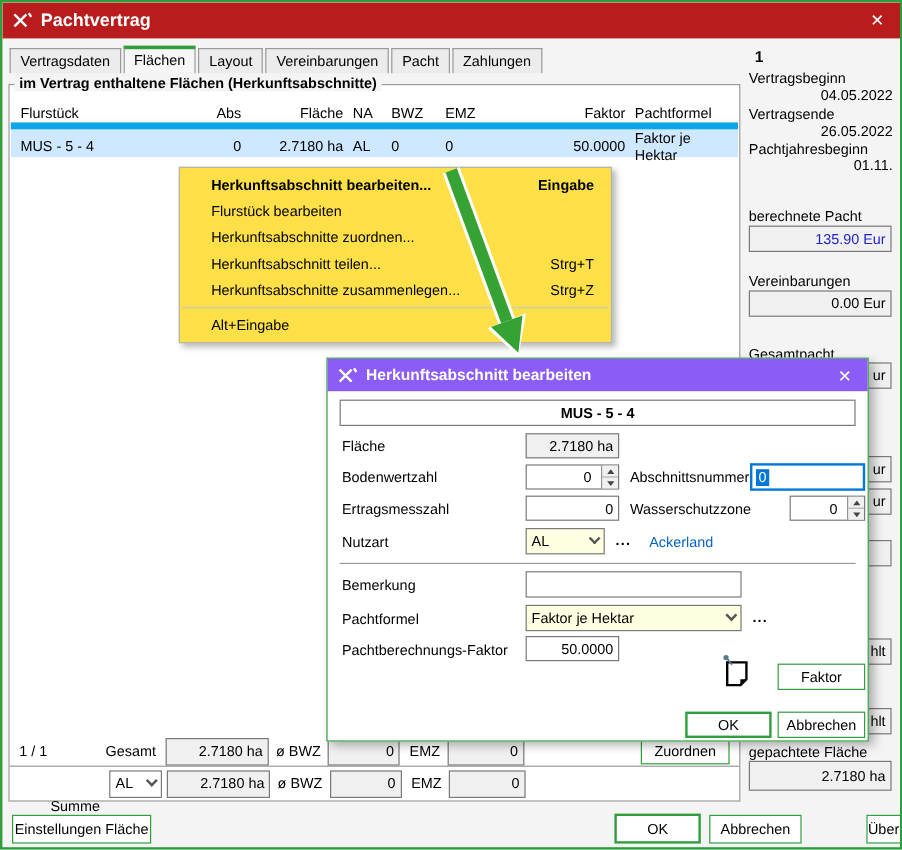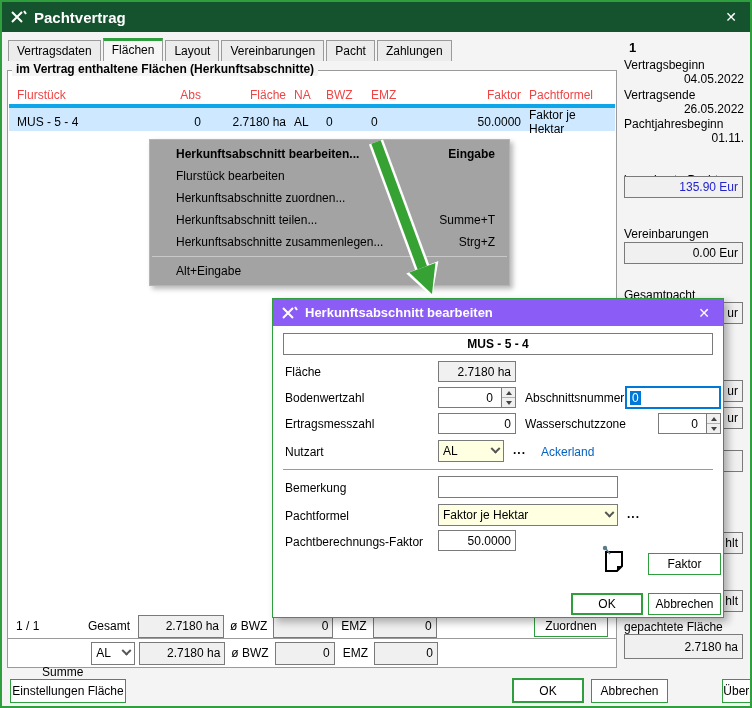"Pachtvertrag" .titlebar { background: #14532d -> #b91c1c }
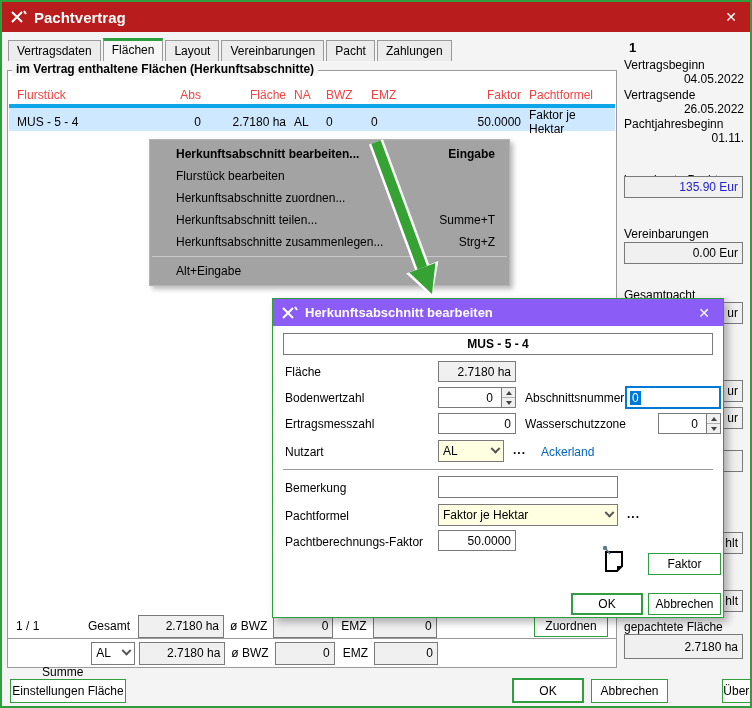"Flurstück" .thead { border-bottom: 4px solid #0ea5e9 -> 6px solid #0ea5e9; color: #ef4444 -> #000000 }
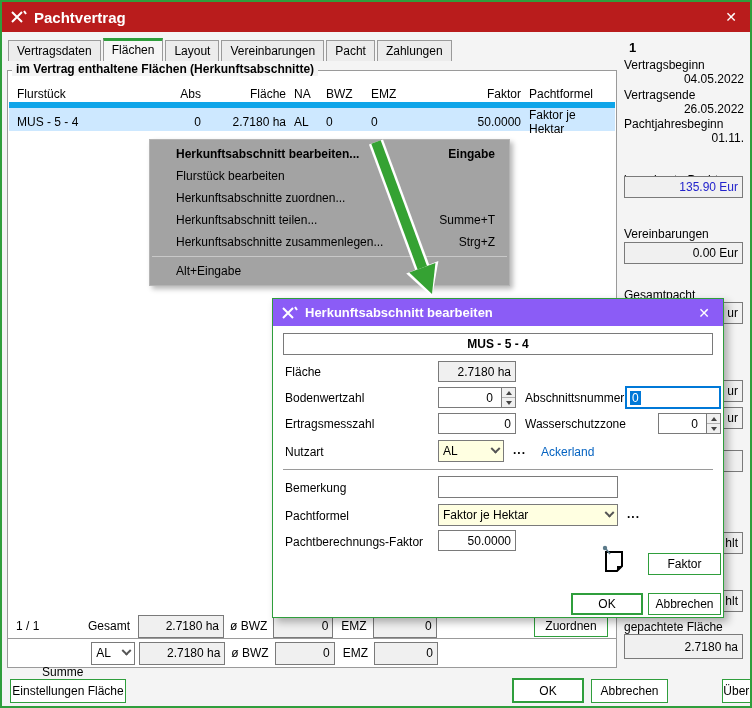"Herkunftsabschnitt bearbeiten..." .menu { background: #a3a3a3 -> #fde047 }
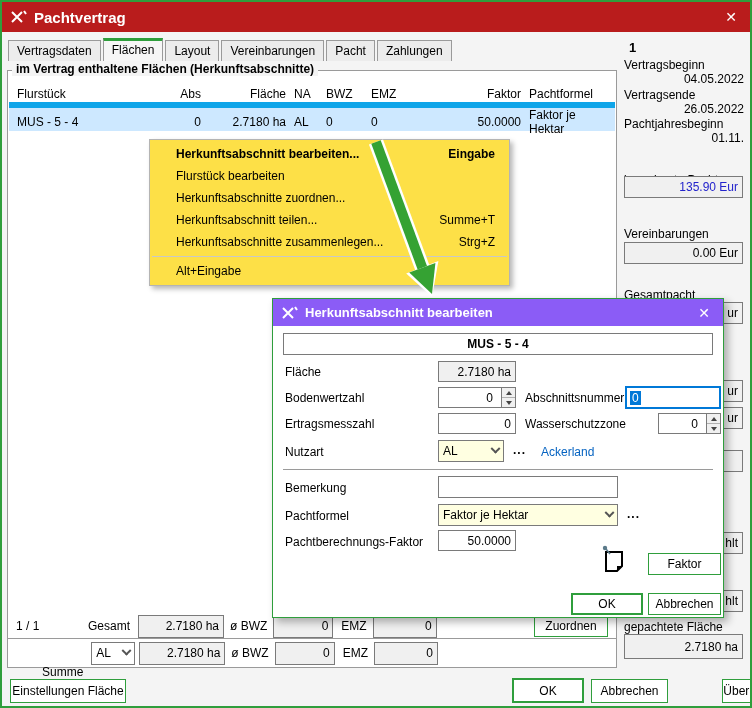"135.90 Eur" div.sb-box { top: 174px -> 186px }
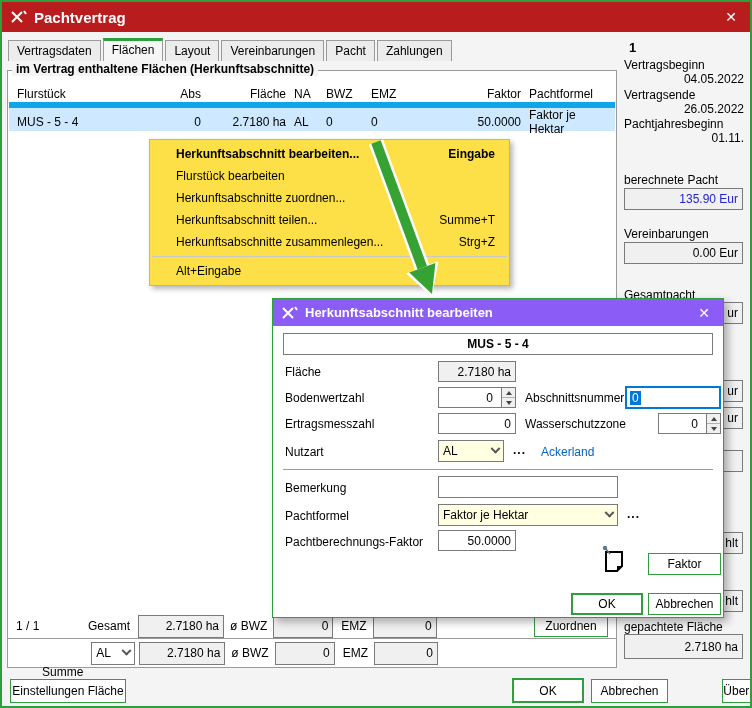"Summe+T" span.sc { text: Summe+T -> Strg+T }
